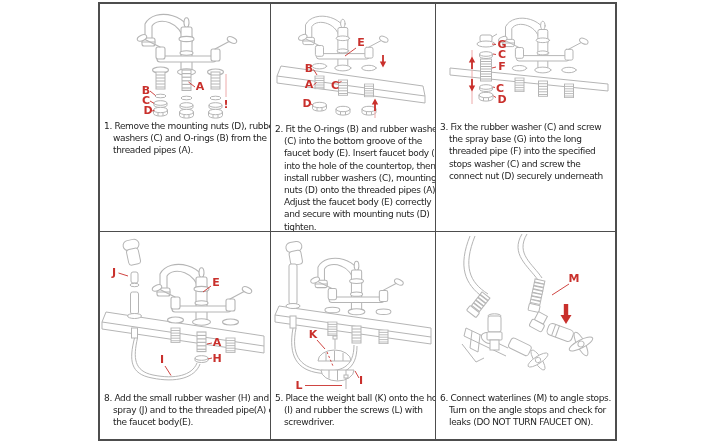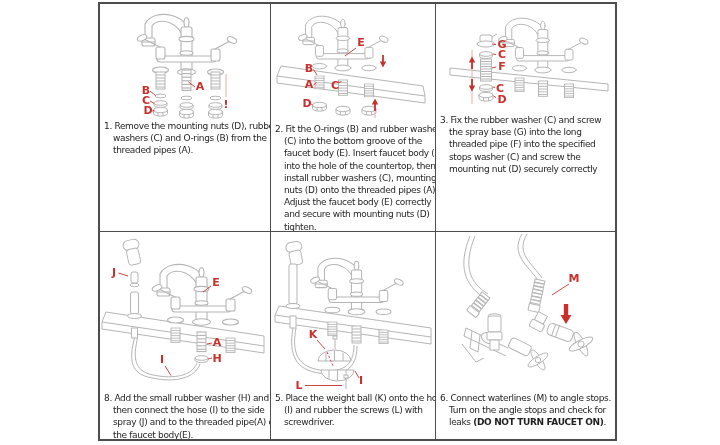"3. Fix the rubber washer" div.instr { top: 110px -> 117px }
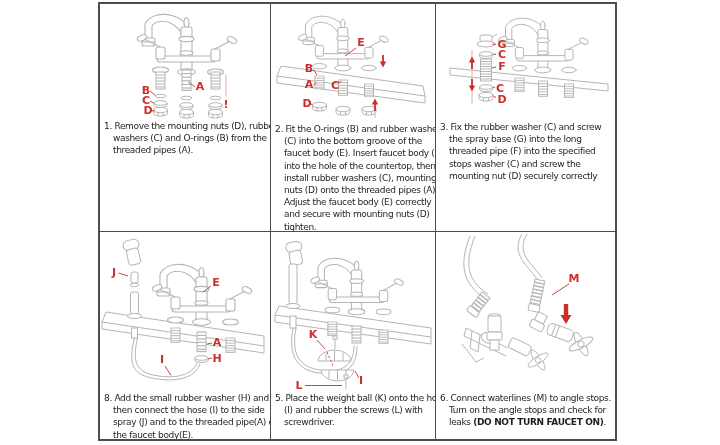"mounting nut (D) securely correctly" div.ln { text: mounting nut (D) securely correctly -> connect nut (D) securely underneath }
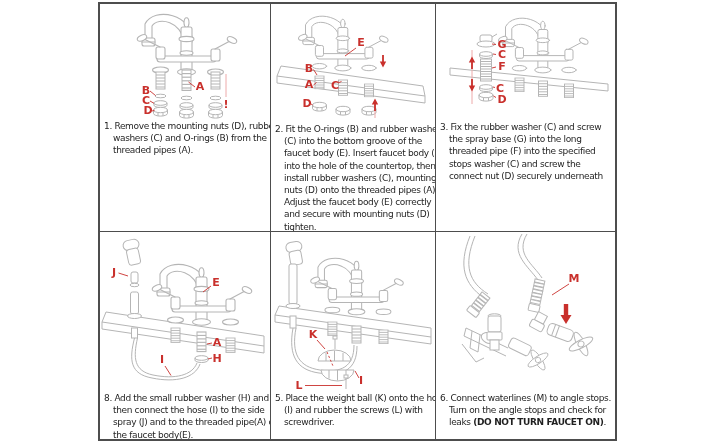"then connect the hose (I)" div.ln { html: <div>then connect the hose (I) to the side</div> -> none }
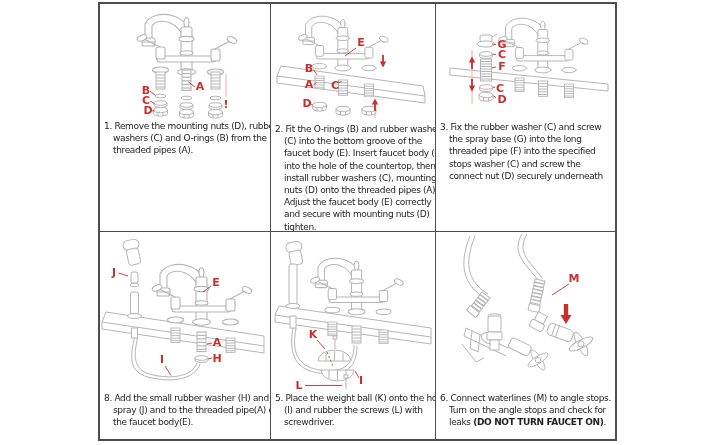"(DO NOT TURN FAUCET ON)" .b { font-weight: bold -> normal }
